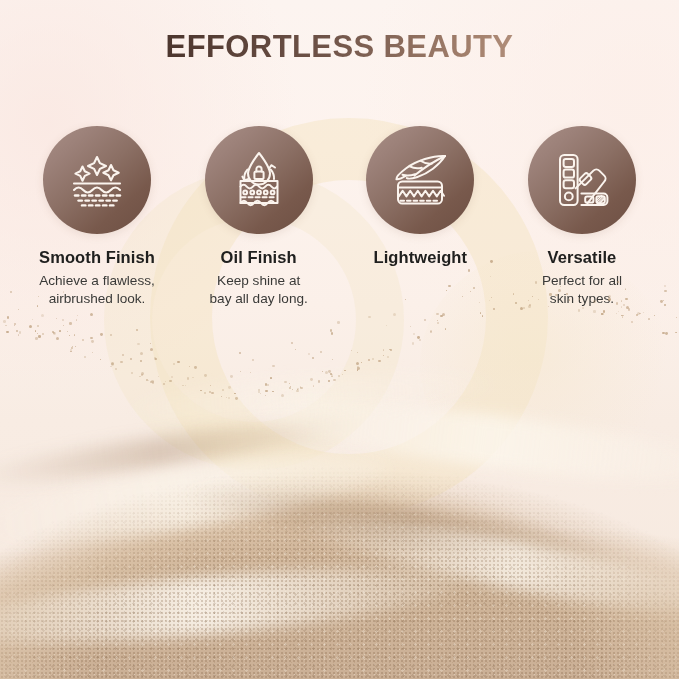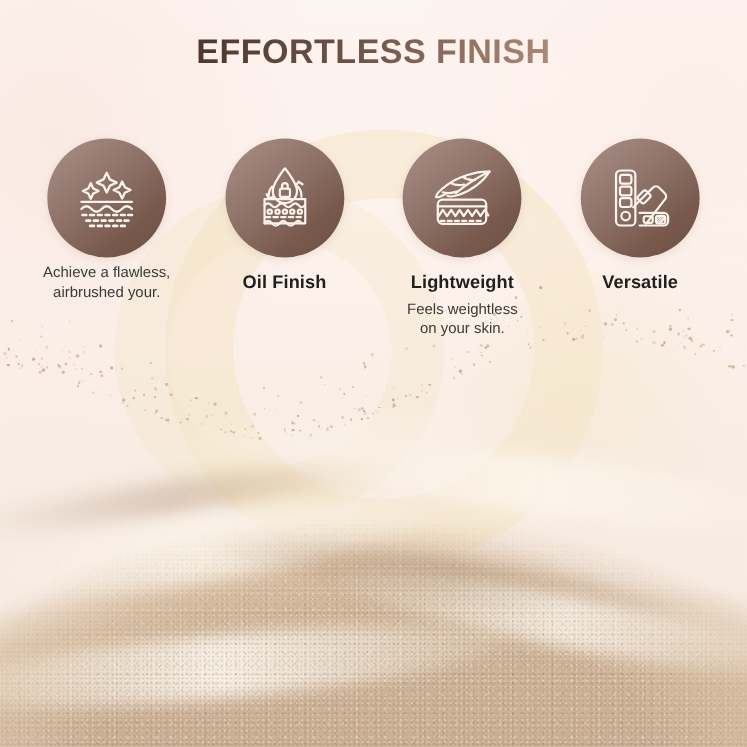"EFFORTLESS FINISH" span.line { text: FINISH -> BEAUTY }
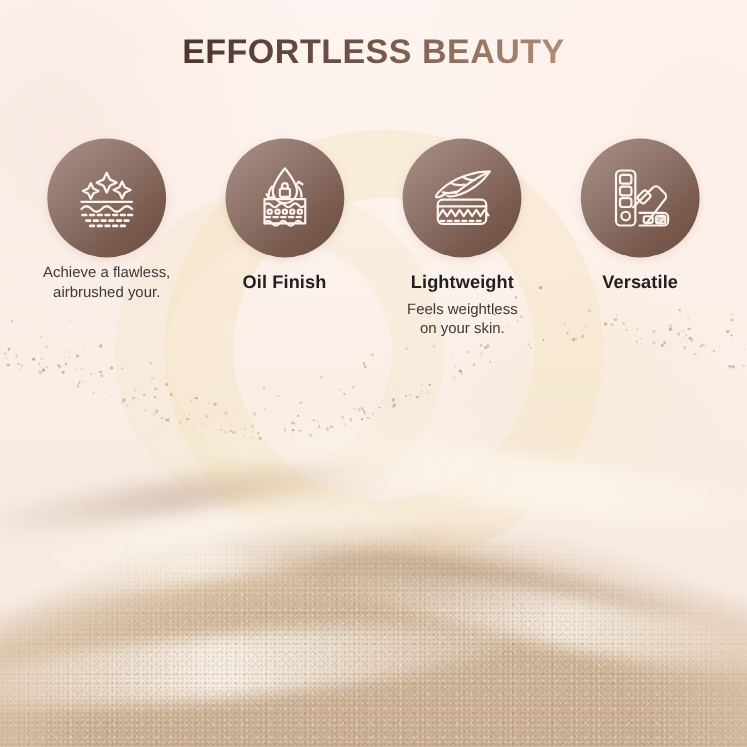"Smooth Finish" div.f-title { html: none -> <div>Smooth Finish</div> }
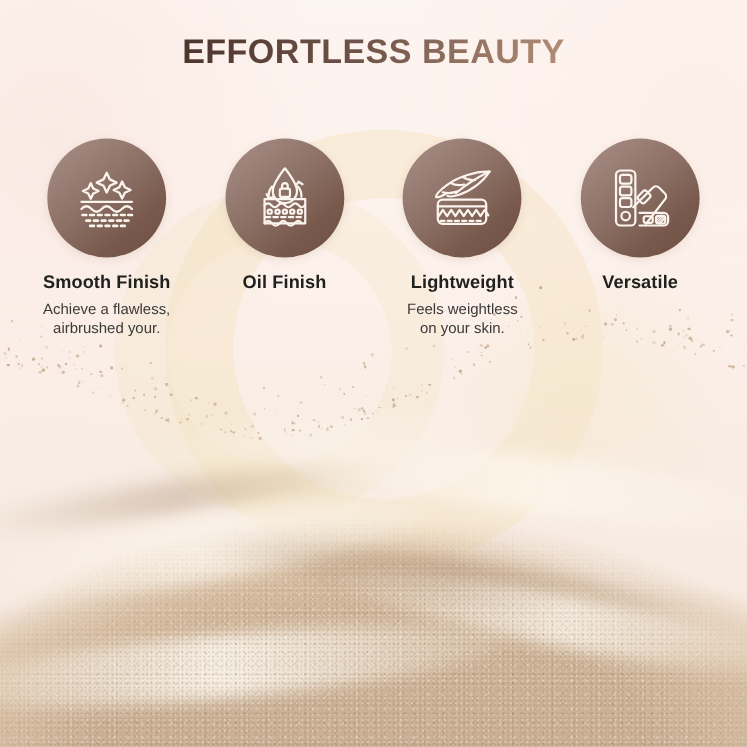"Achieve a flawless," div.f-desc { text: your -> look }
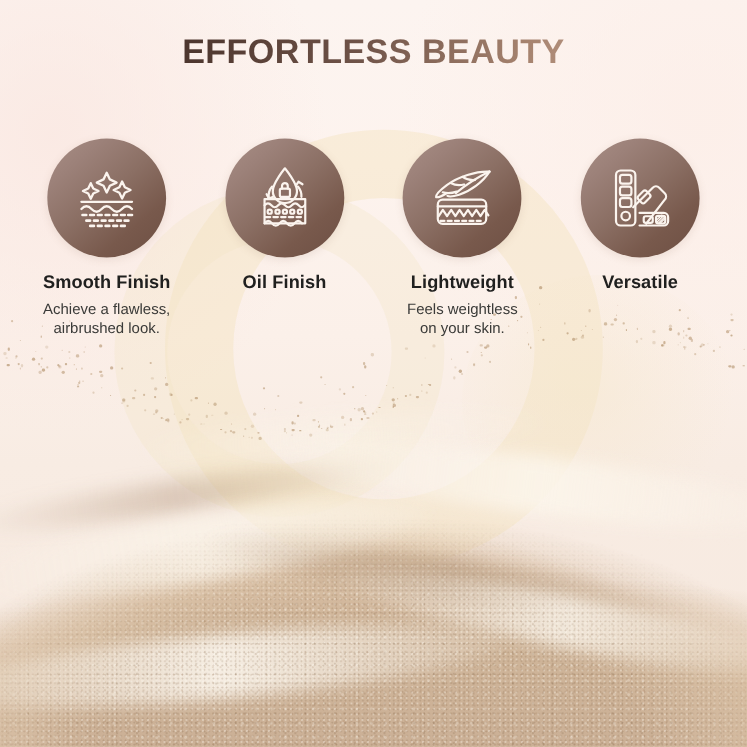"Keep shine at" div.f-desc { html: none -> <div>Keep shine at bay all day long.</div> }
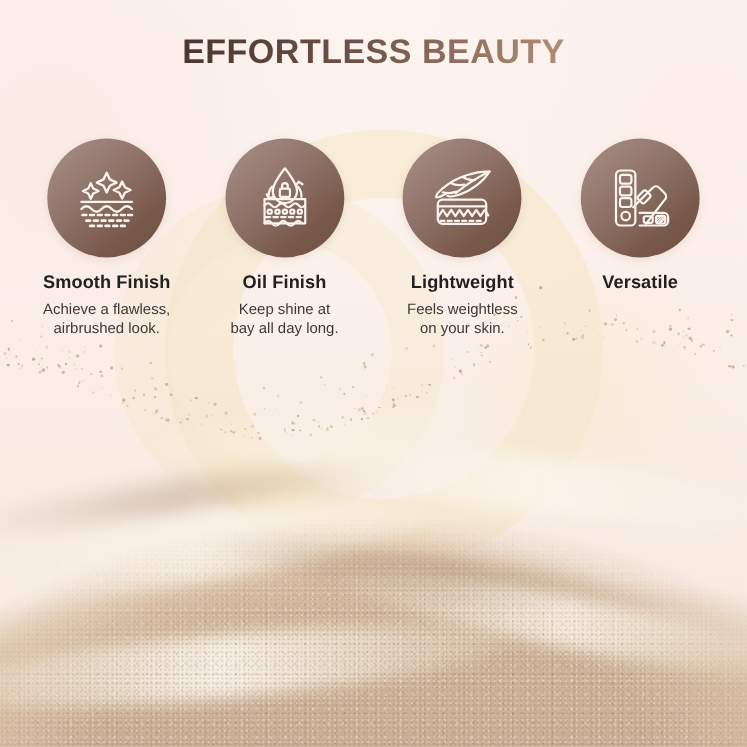"Feels weightless" div.f-desc { html: <div>Feels weightless on your skin.</div> -> none }
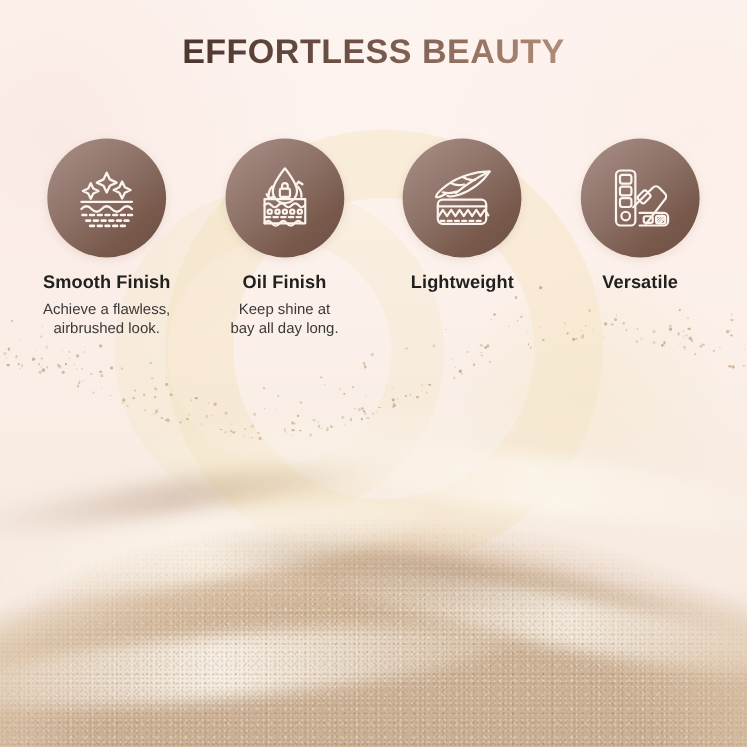"Perfect for all" div.f-desc { html: none -> <div>Perfect for all skin types.</div> }
